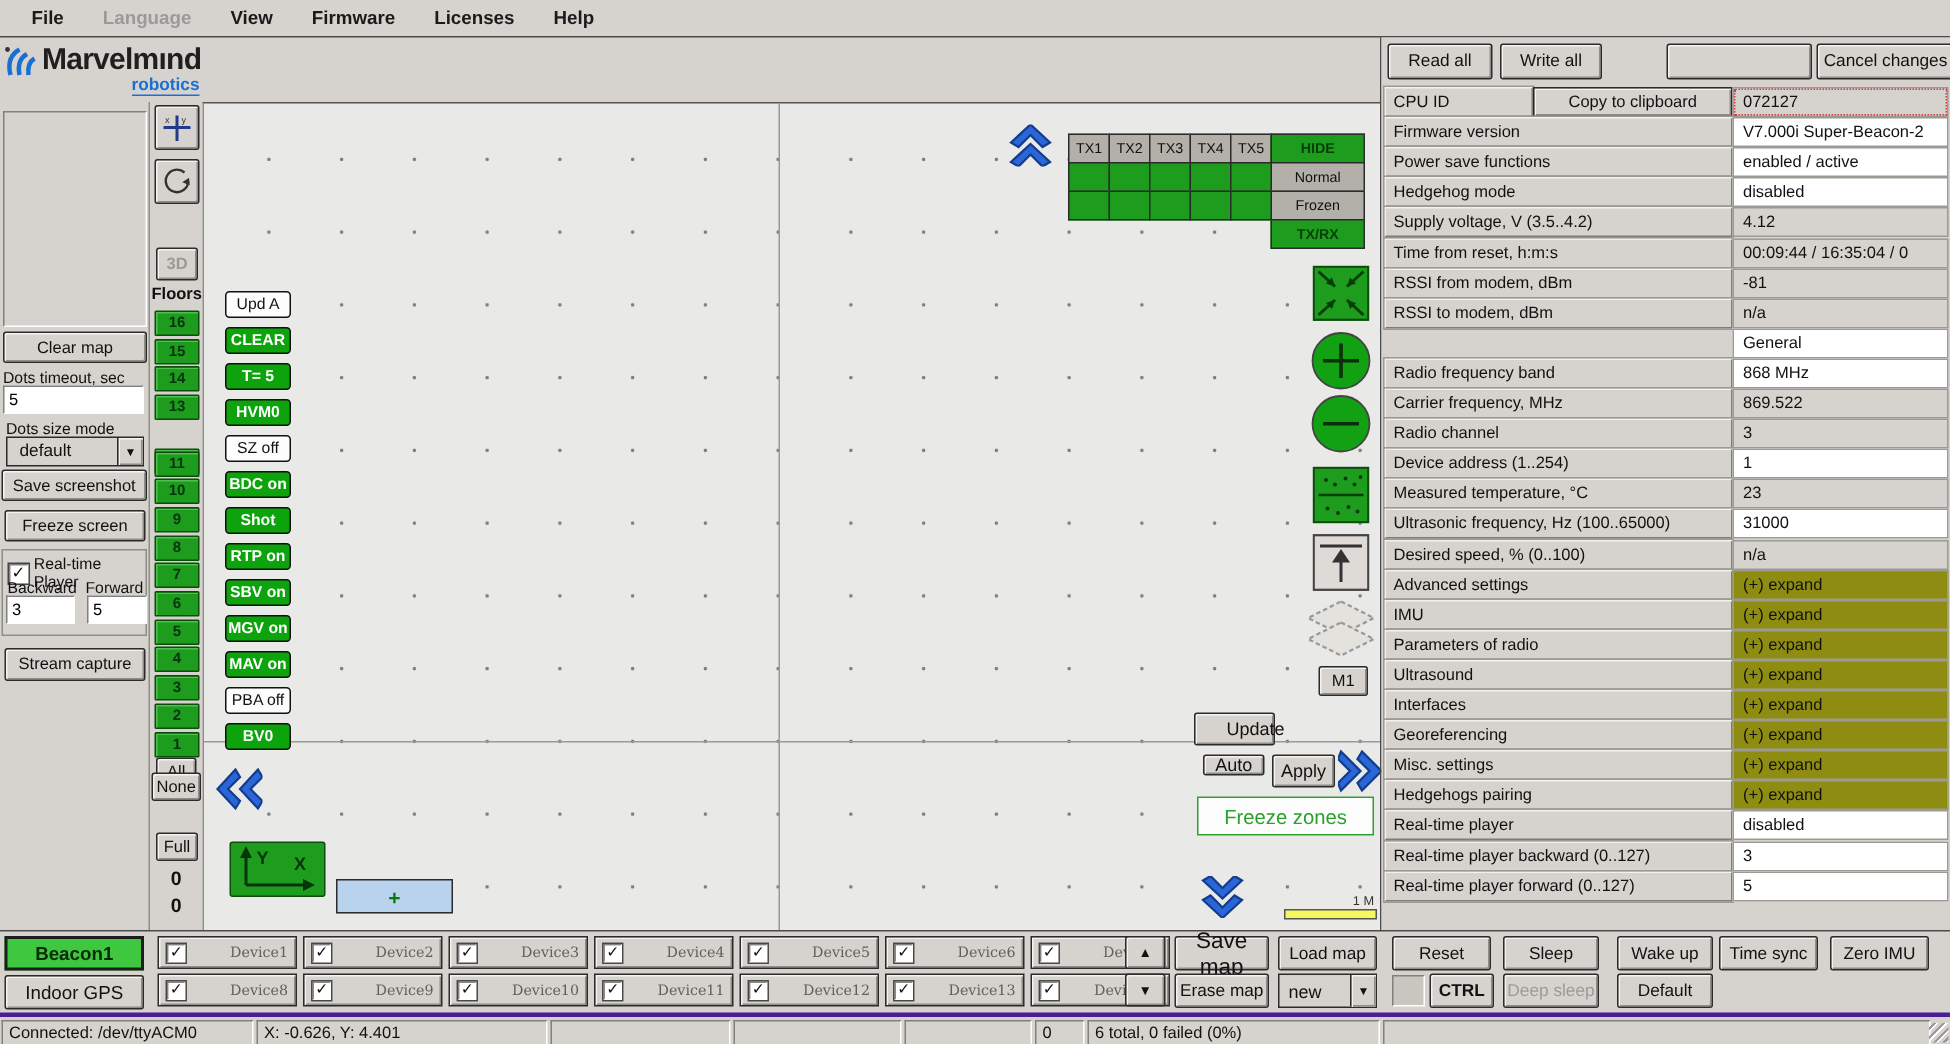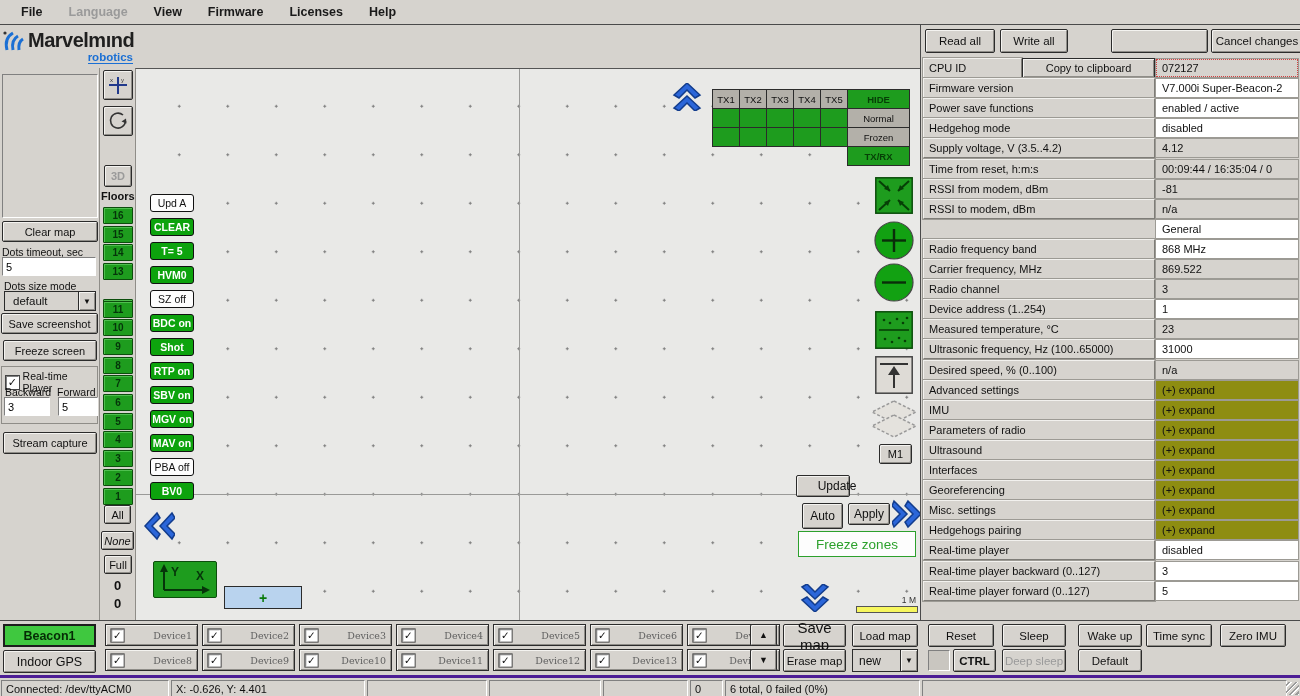"Auto" #auto-btn { height: 26px -> 14px }
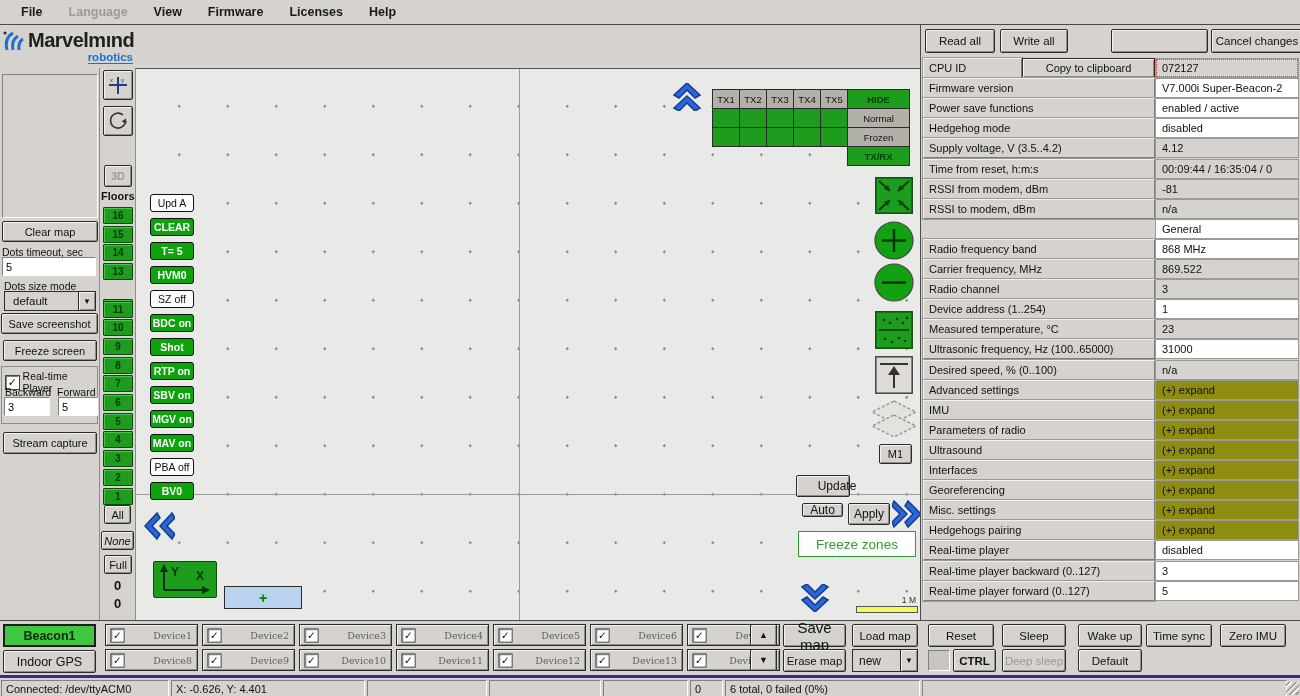"None" #floors-none { font-style: italic -> none; top: 531px -> 515px }
